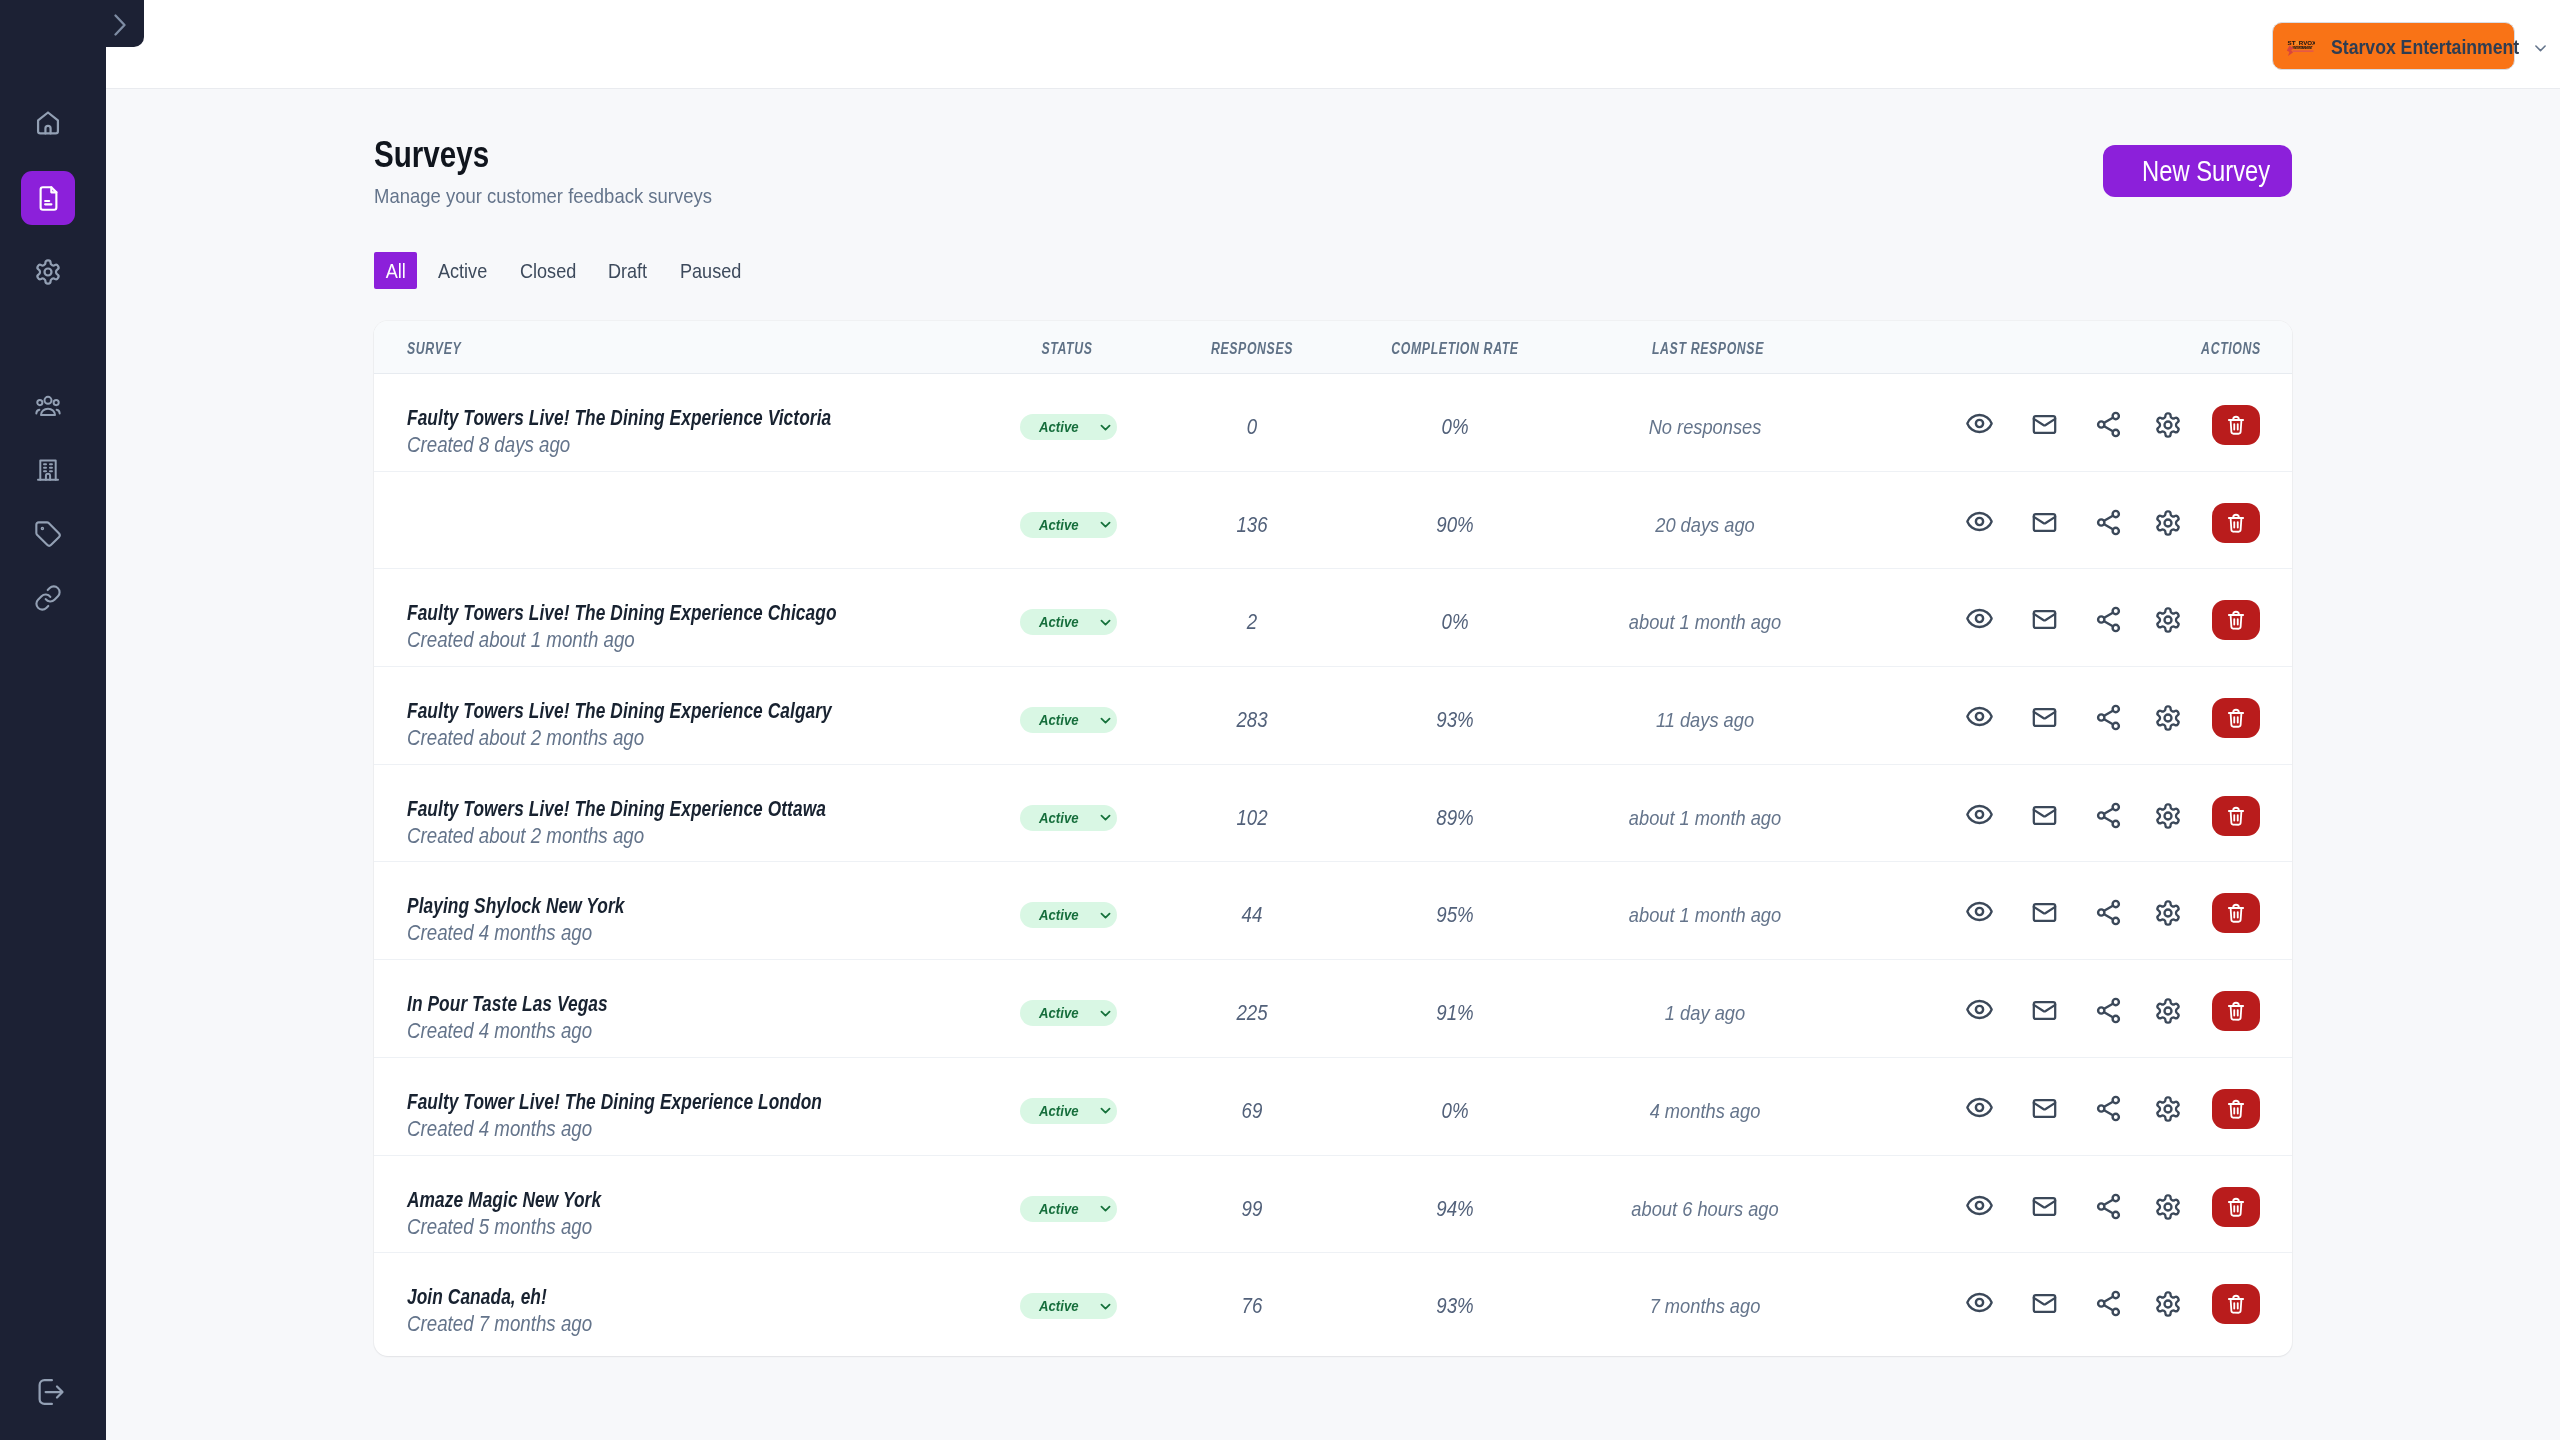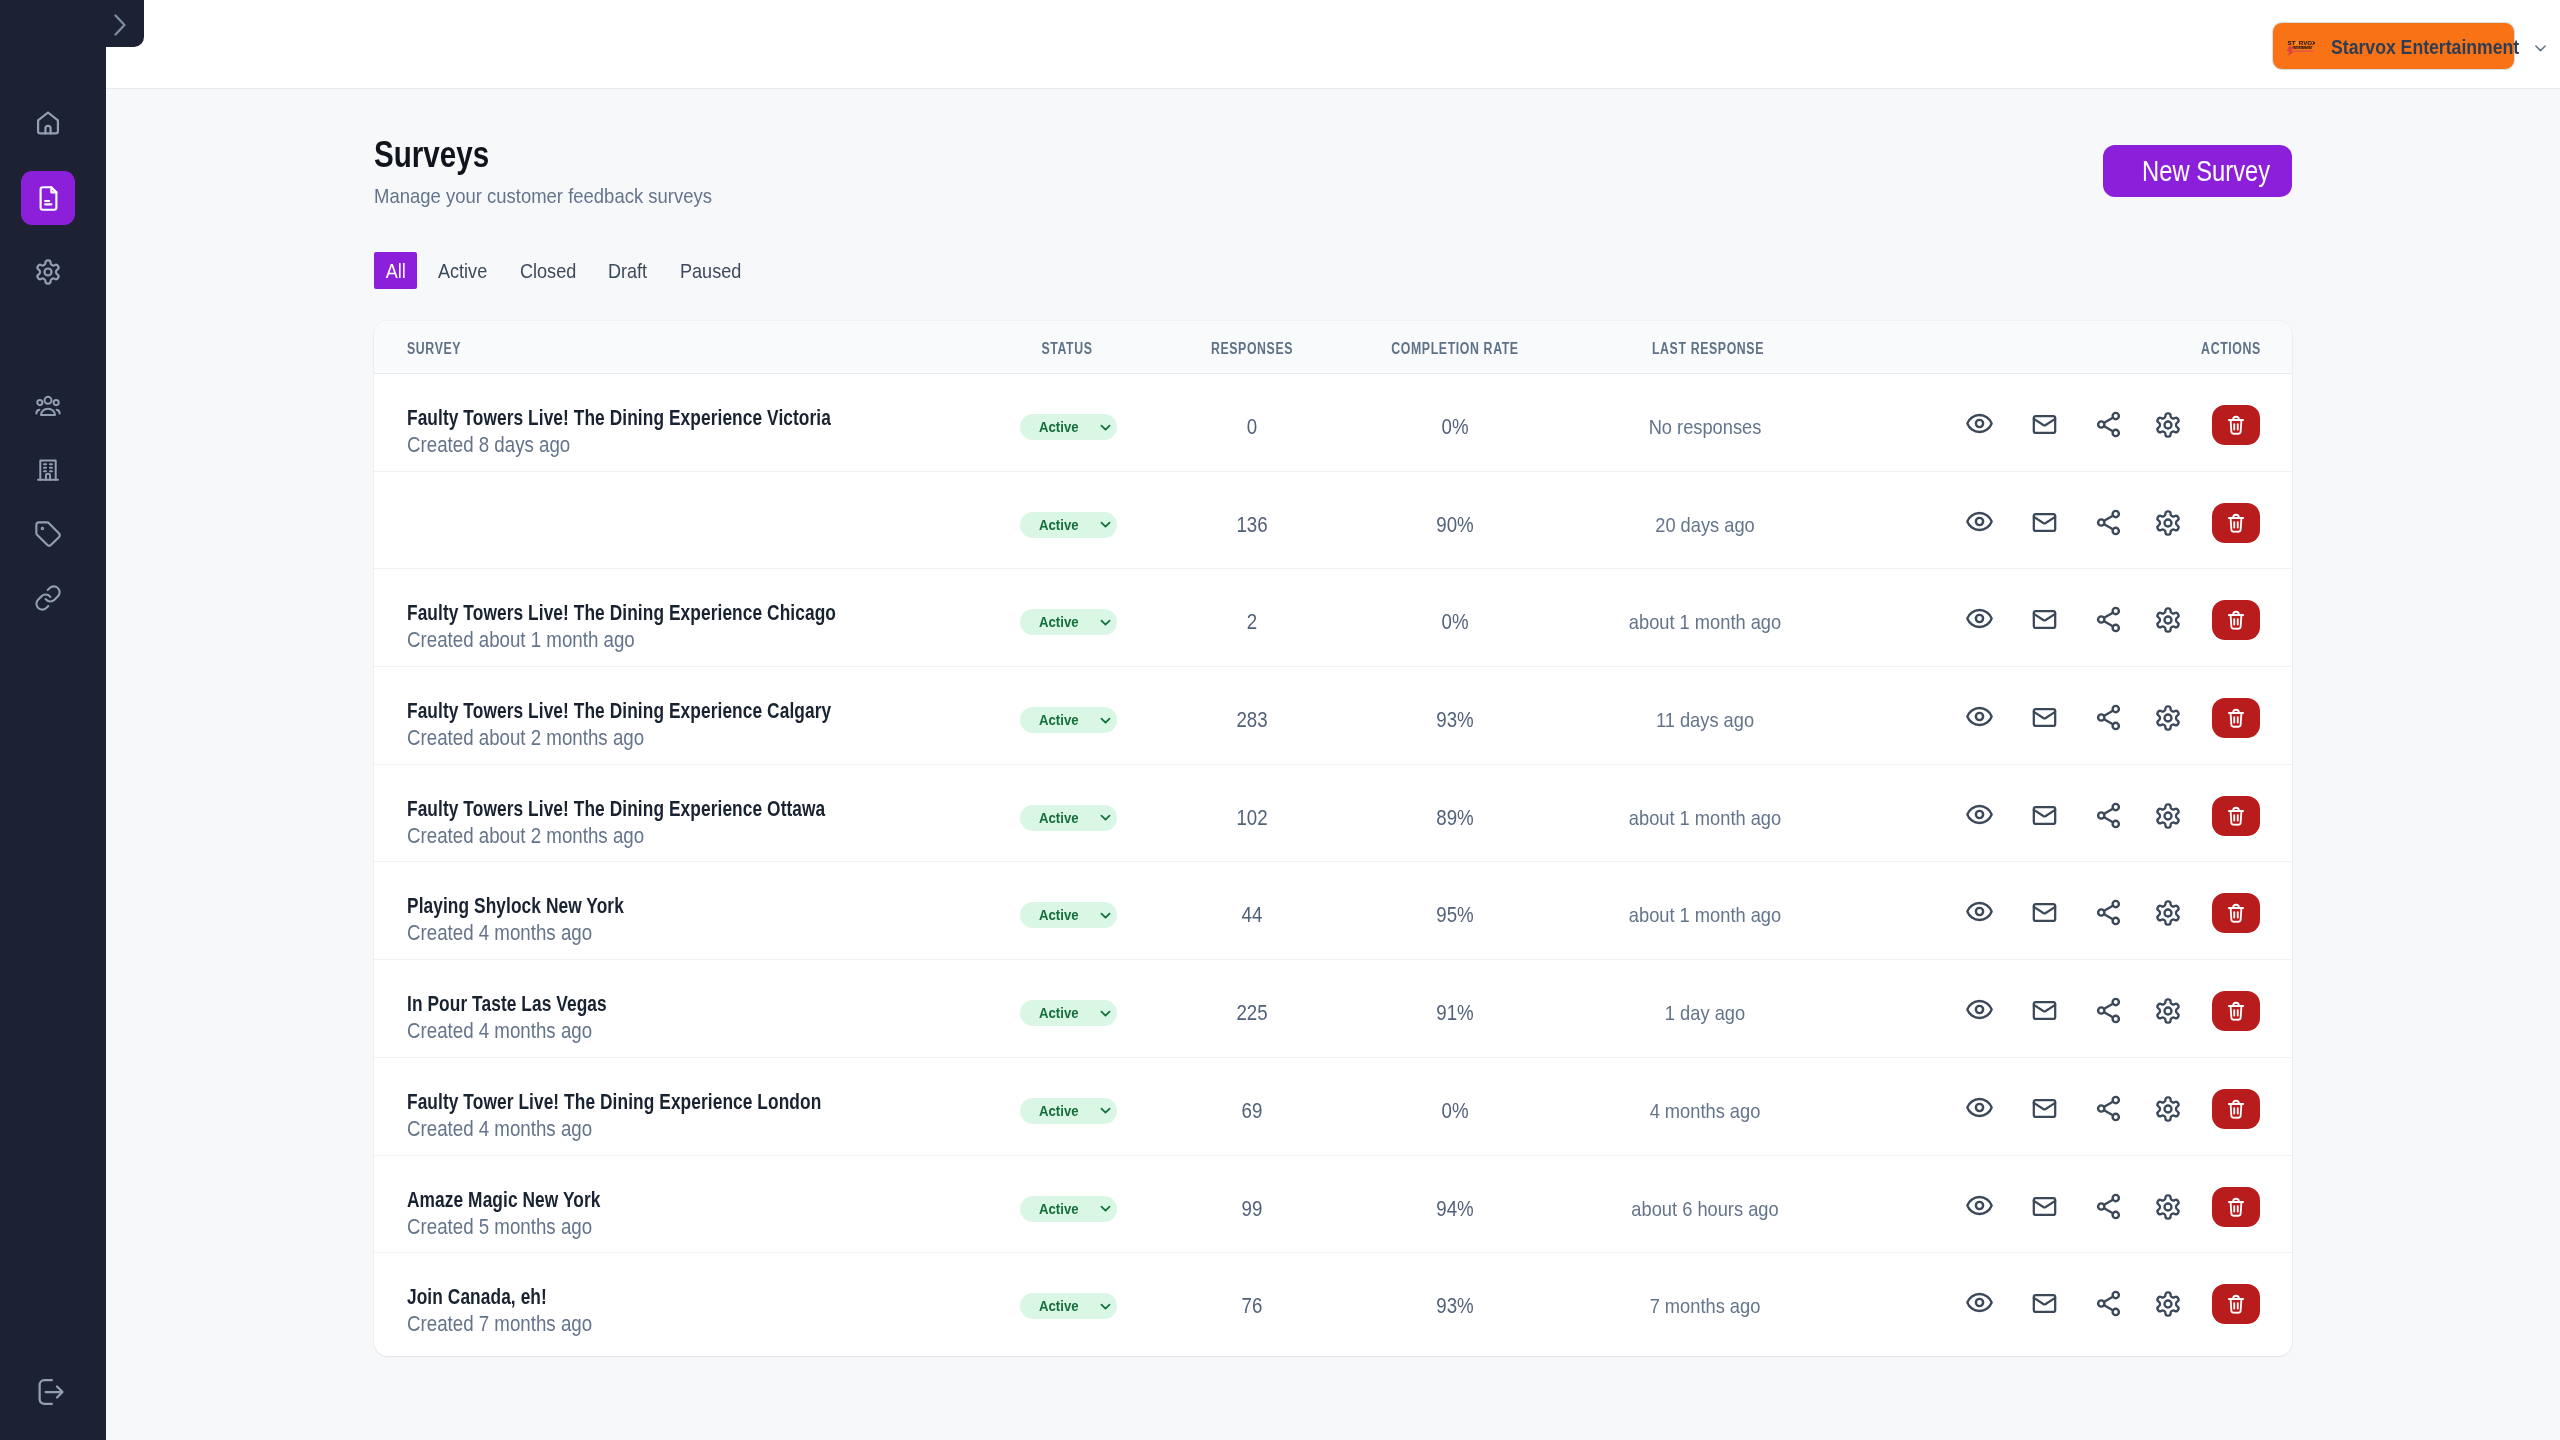"SURVEY" .card { font-style: none -> italic }
